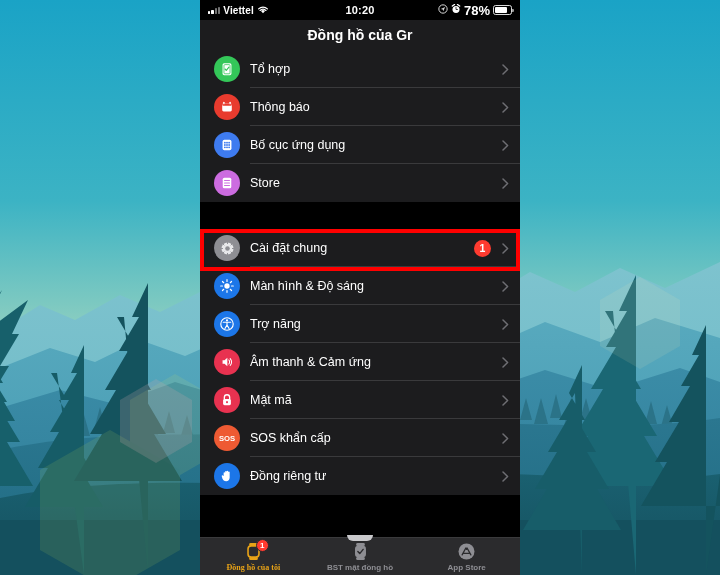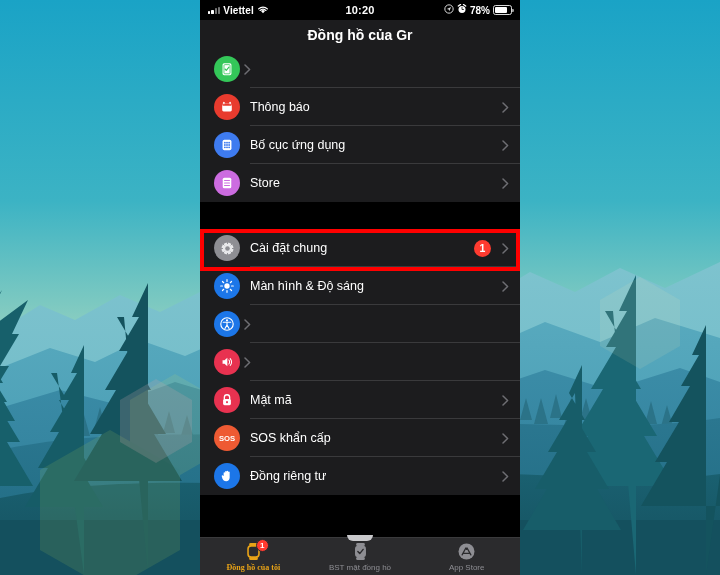"78%" .batt-pct { font-size: 10px -> 13px }
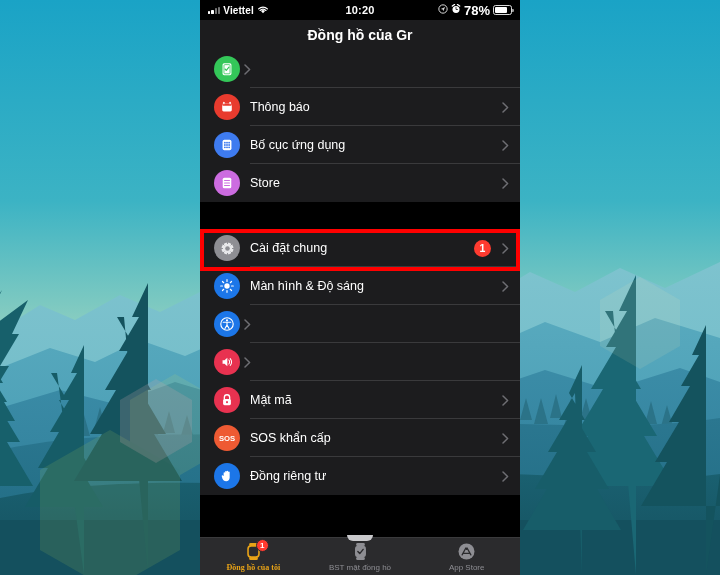"Tổ hợp" span.row-label { html: none -> <span>Tổ hợp</span> }
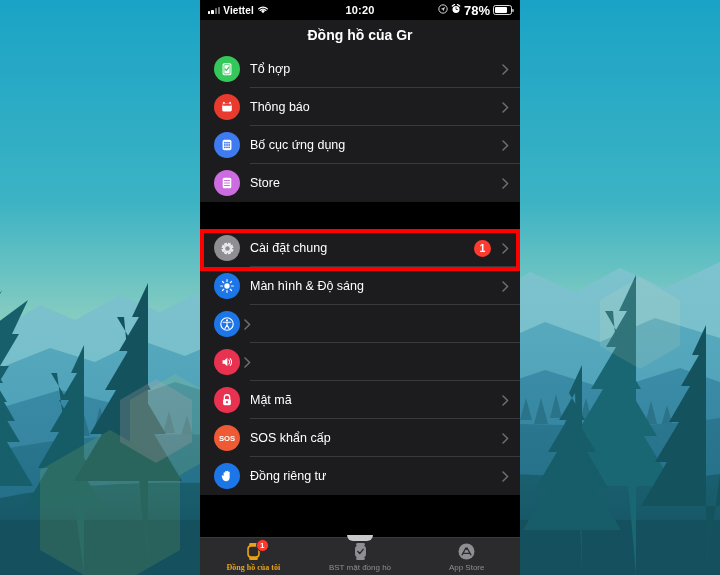"Trợ năng" span.row-label { html: none -> <span>Trợ năng</span> }
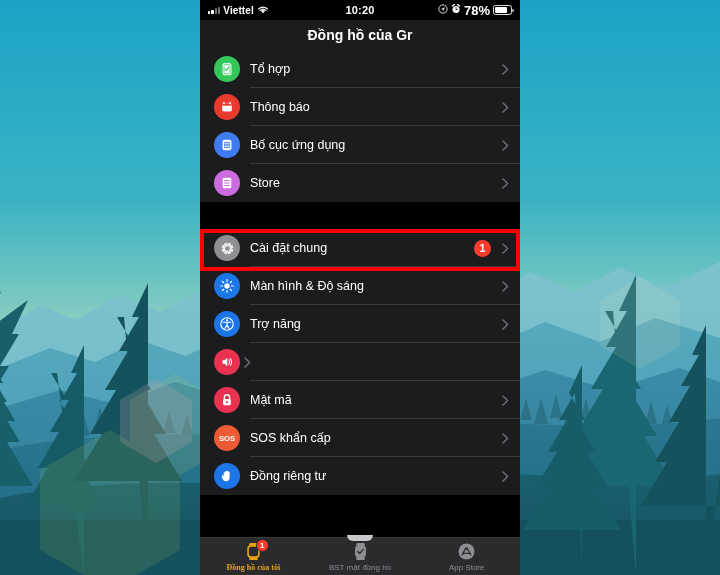"Âm thanh & Cảm ứng" span.row-label { html: none -> <span>Âm thanh &amp; Cảm ứng</span> }
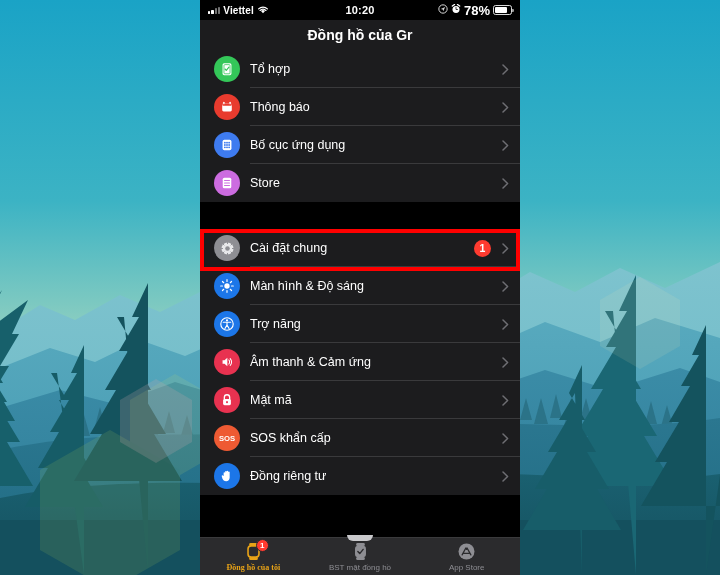"BST mặt đồng hồ" .tab-lbl { font-weight: none -> bold }
